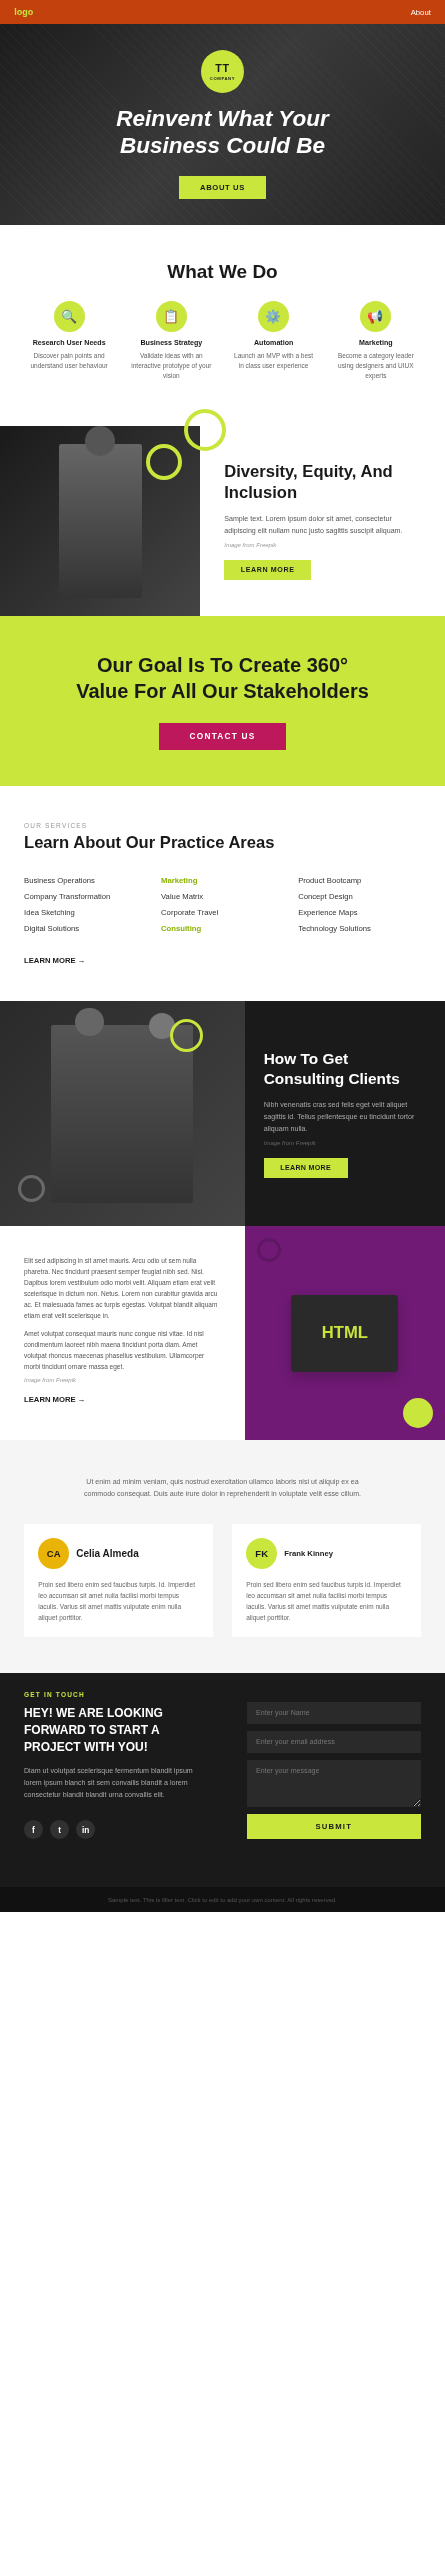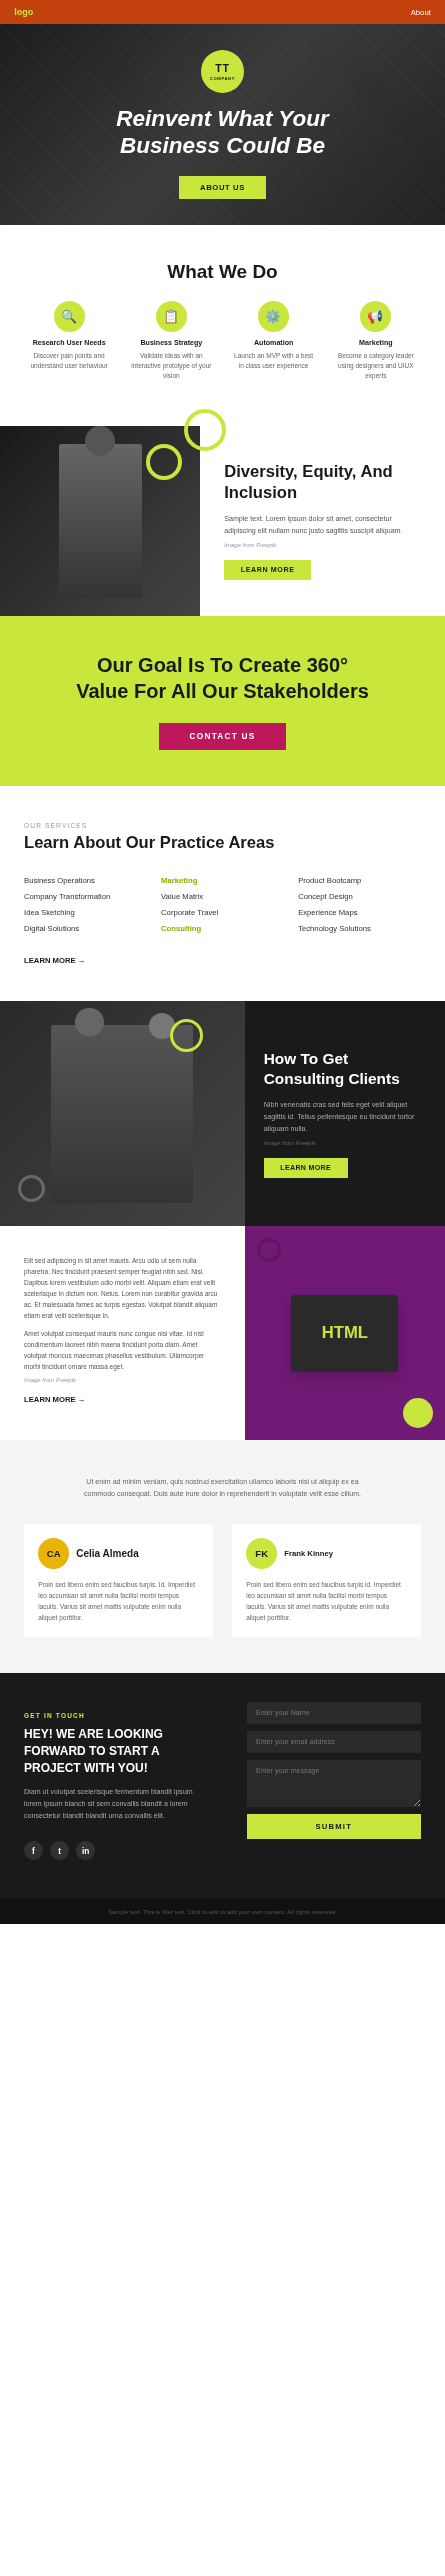"HEY! WE ARE LOOKING FORWARD" div { padding: 39px 24px -> 18px 24px }
